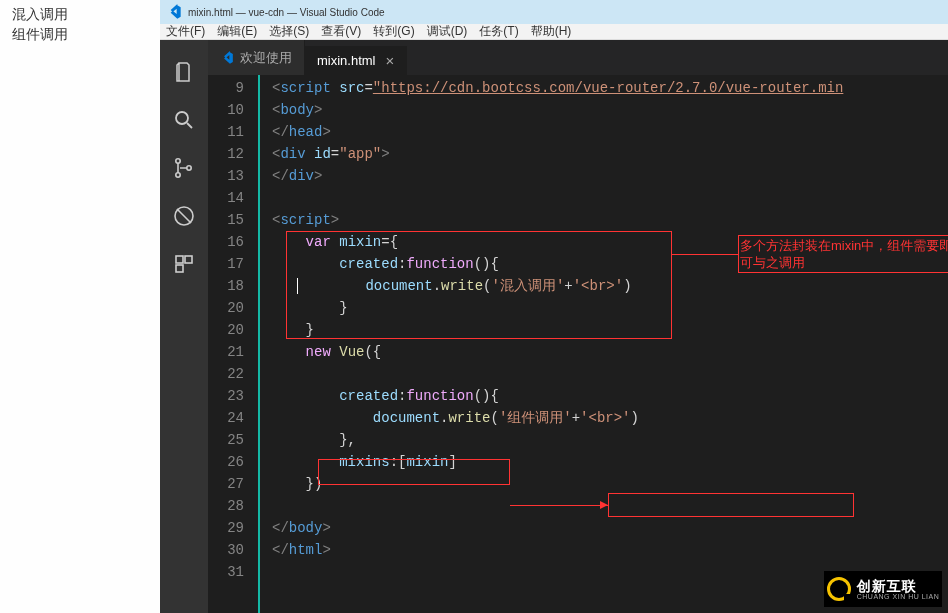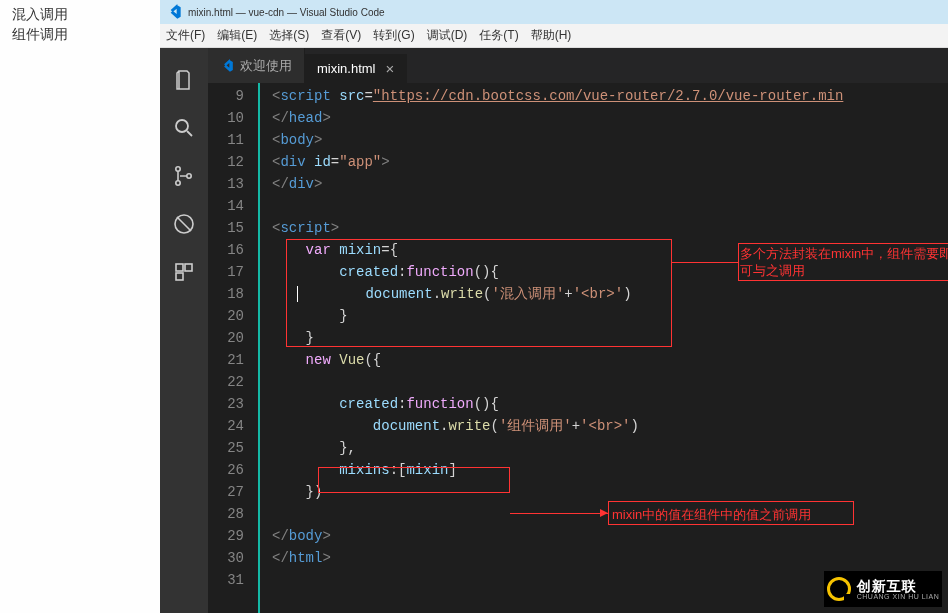"文件(F)" .menubar { height: 24px -> 16px }
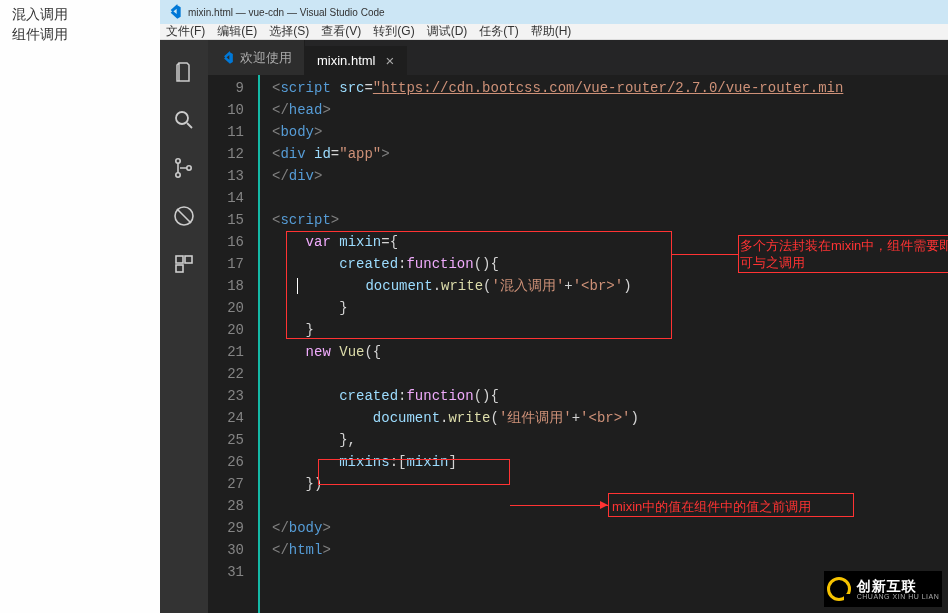"</head>" div.line { order: before "<body>" -> after "<body>" }
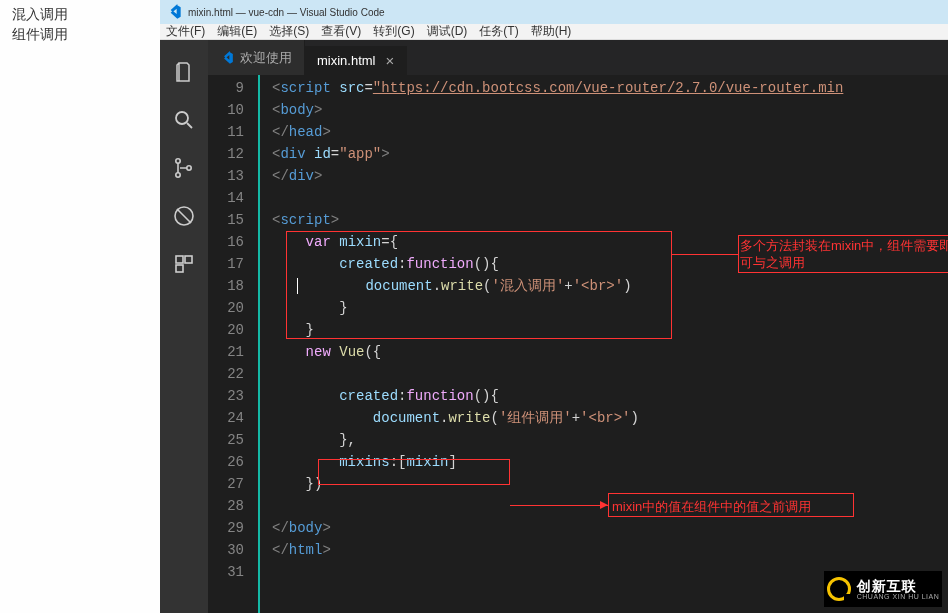"mixin中的值在组件中的值之前调用" div.anno { html: <div>mixin中的值在组件中的值之前调用</div> -> none }
